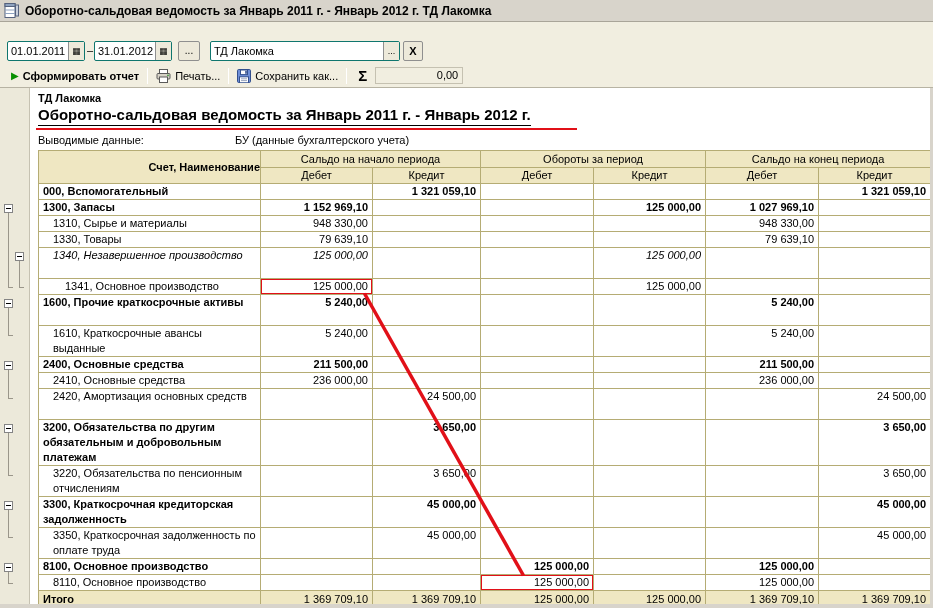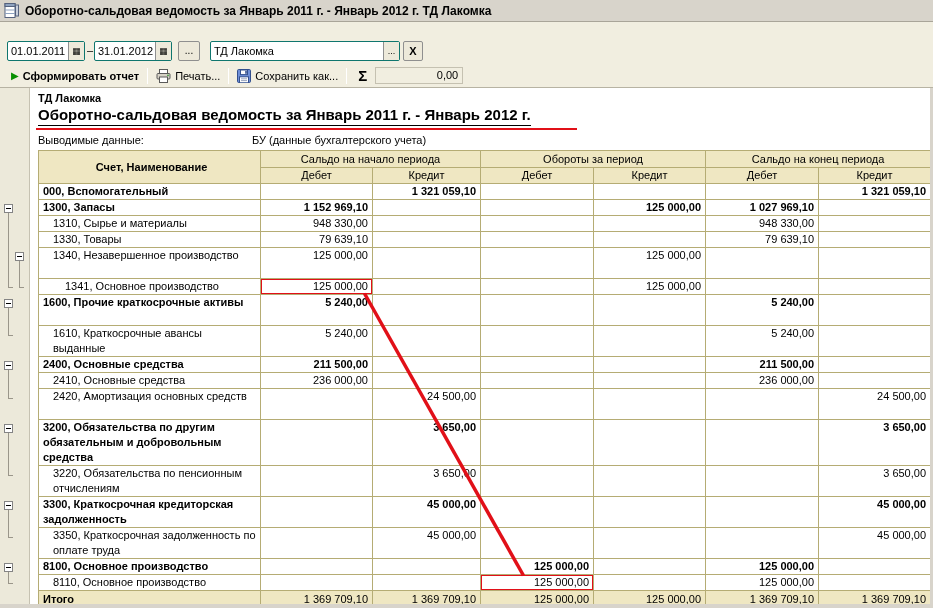"Выводимые данные:" .dataline .dl { width: 214px -> 197px }
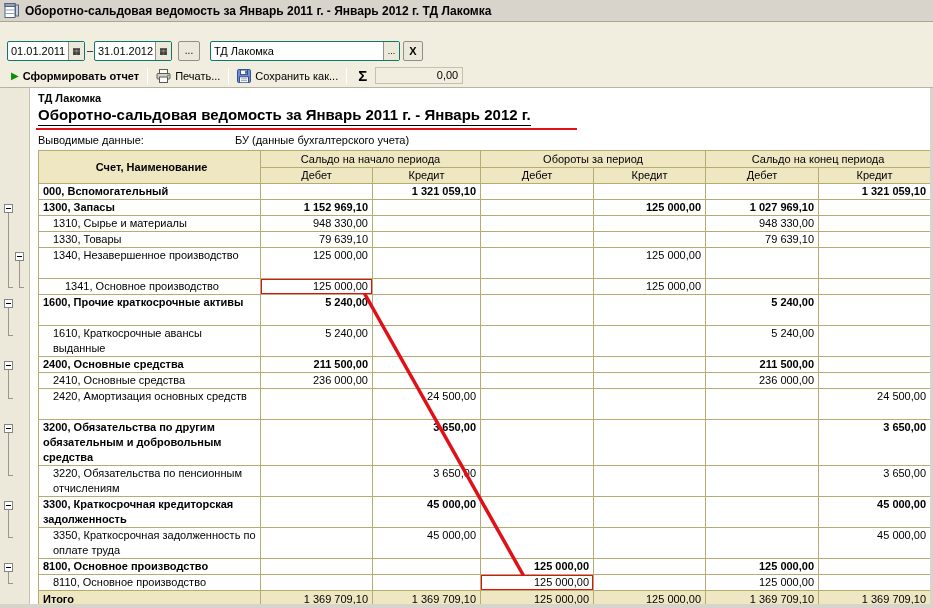"Счет, Наименование" th.acc { text-align: center -> right }
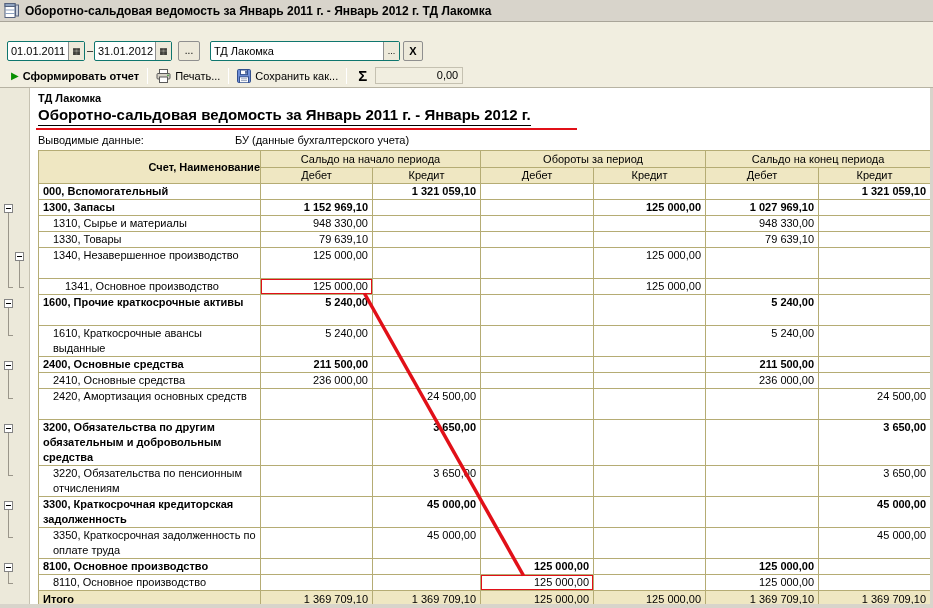"1340, Незавершенное производство" .italic { font-style: none -> italic }
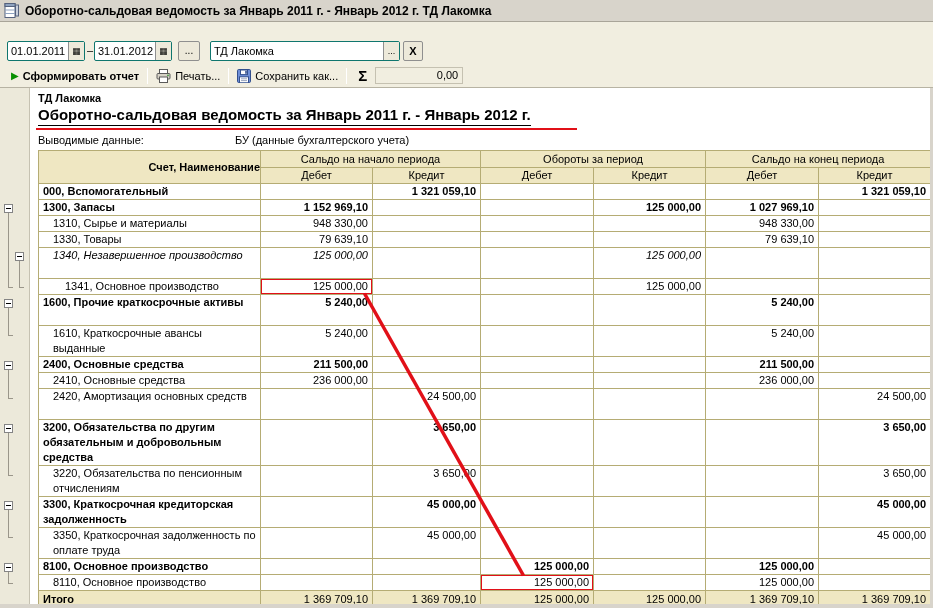"3200, Обязательства по другим" td.name { text: средства -> платежам }
